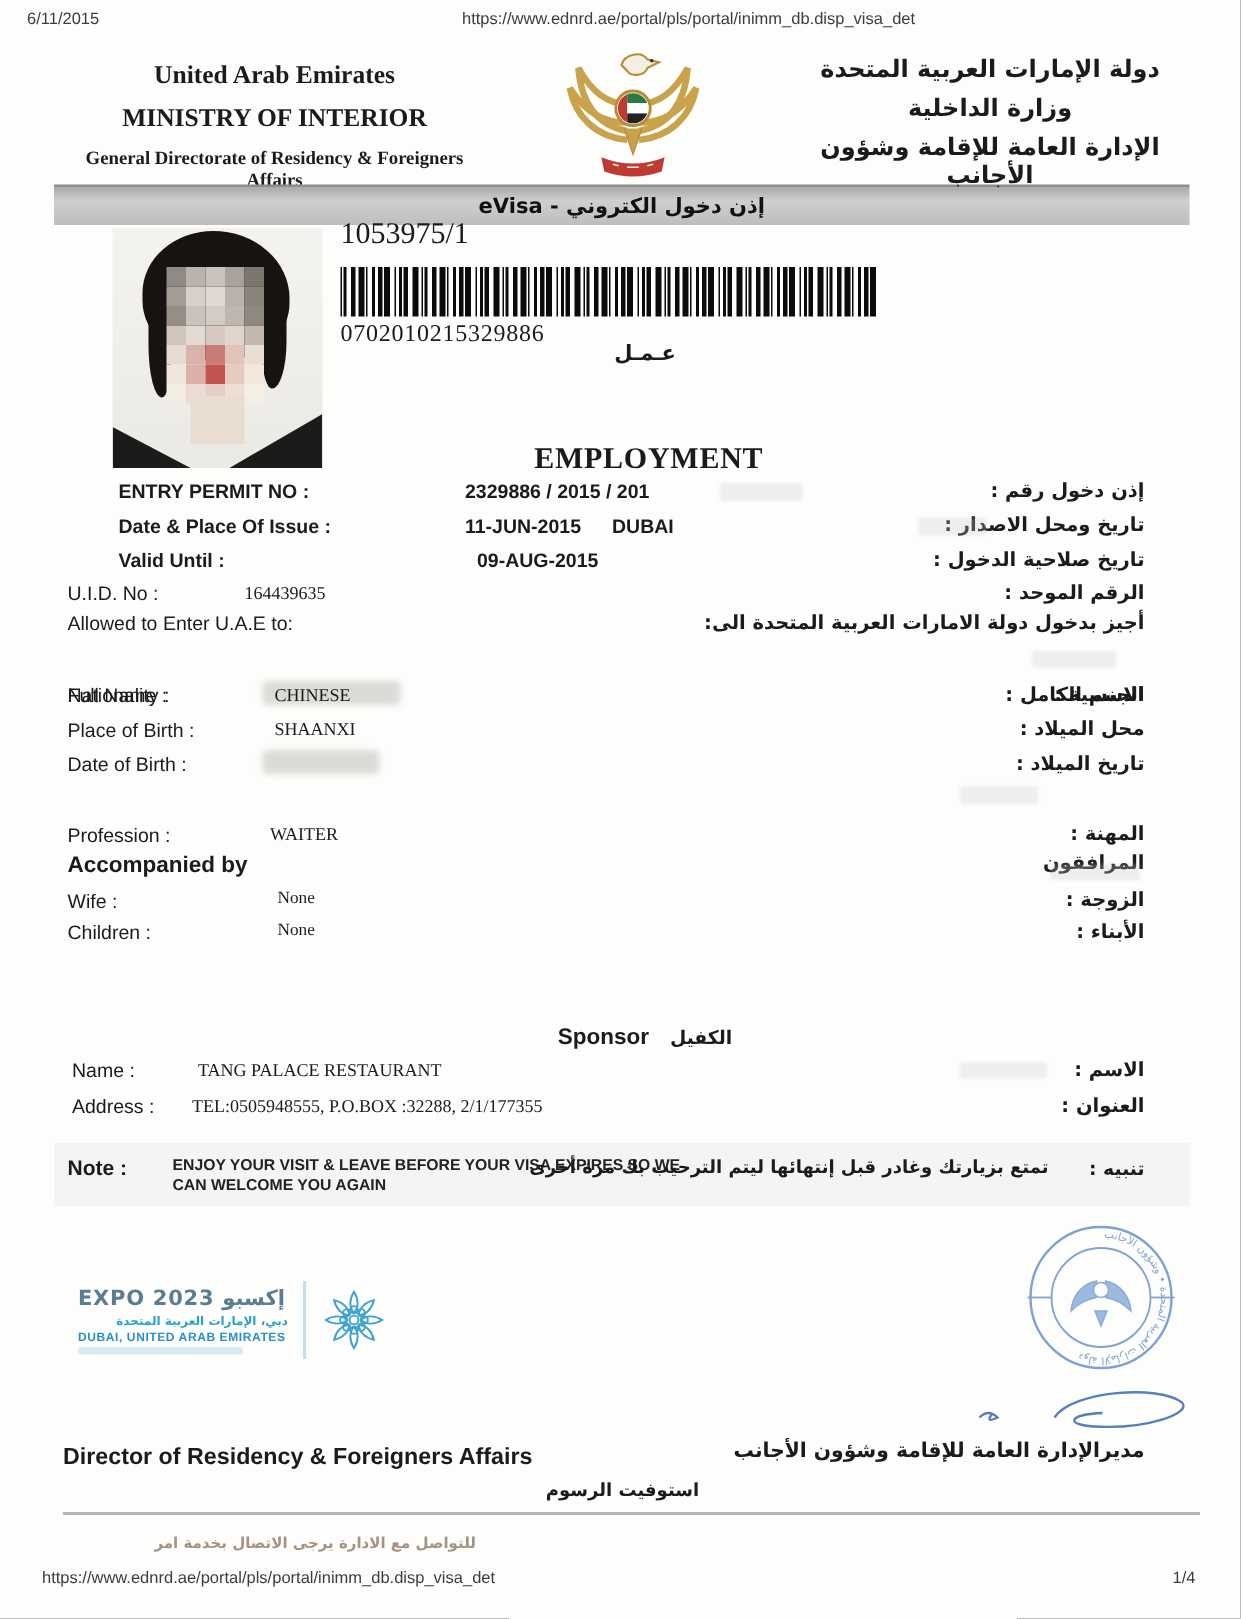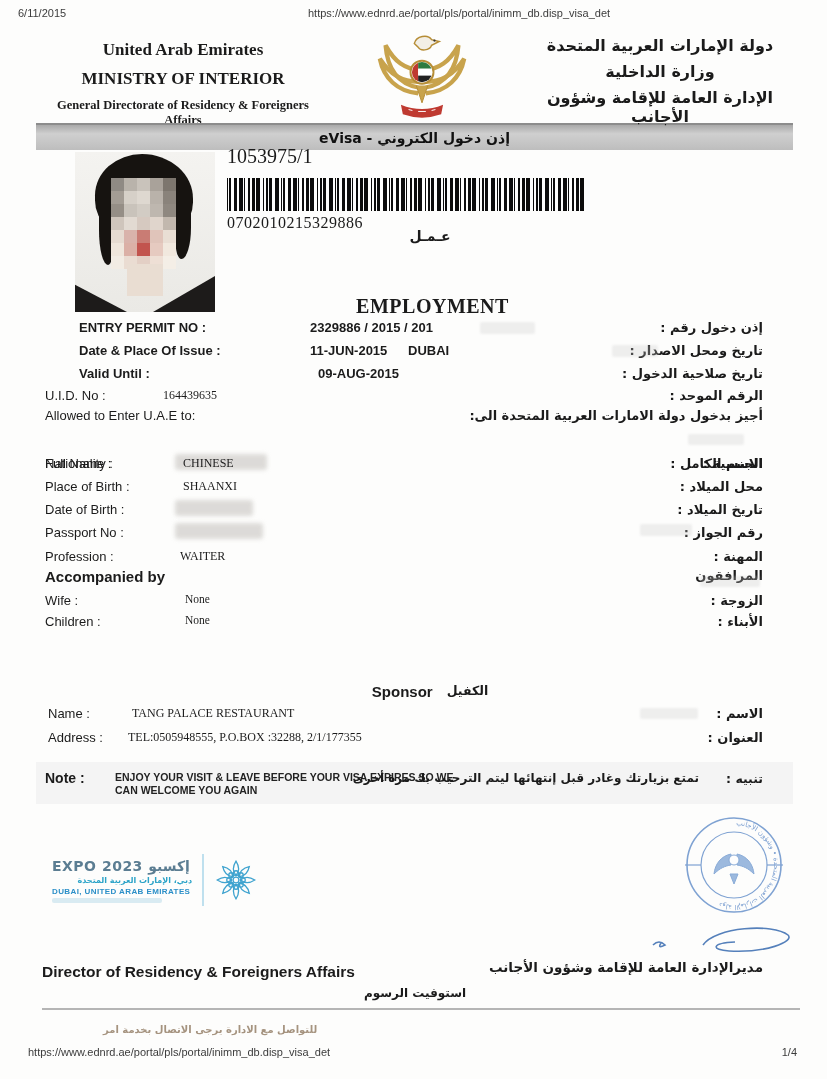"Passport No :" div.frow { html: <div> <span>Passport No :</span> <span></span> <span>رقم الجواز :</span> </div> -> none }
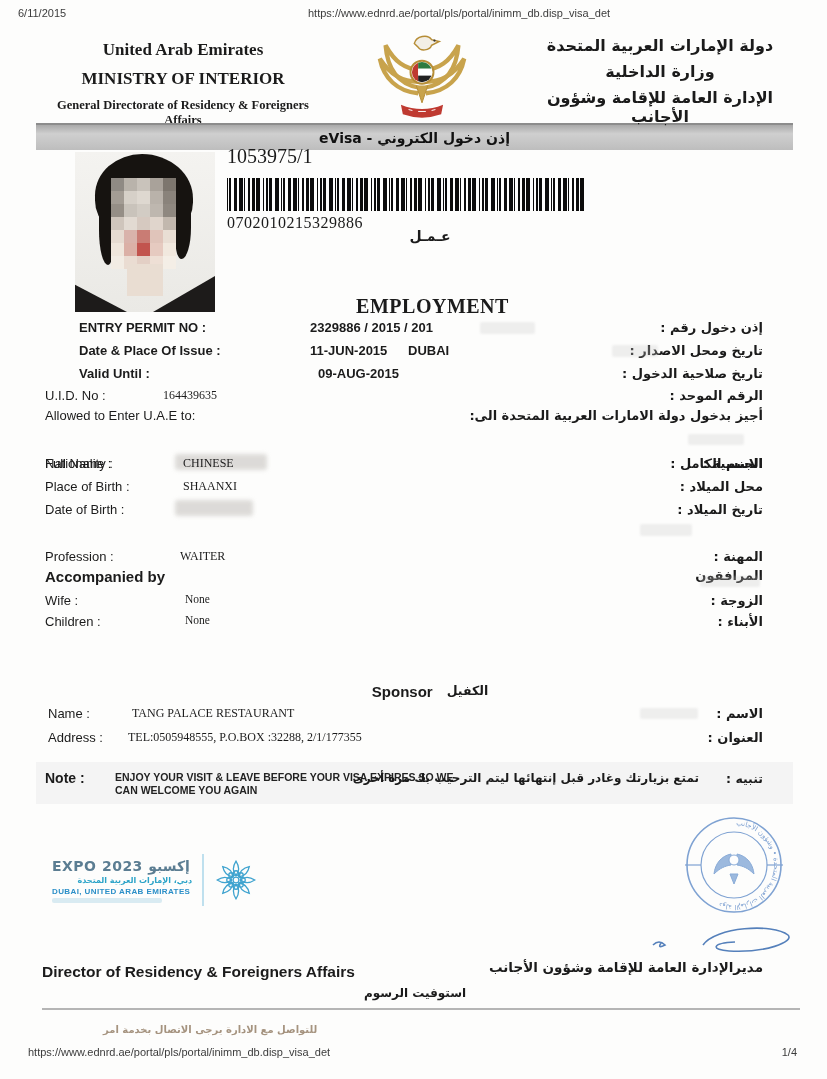"Sponsor" .sponsor-h { align-items: flex-start -> center }
